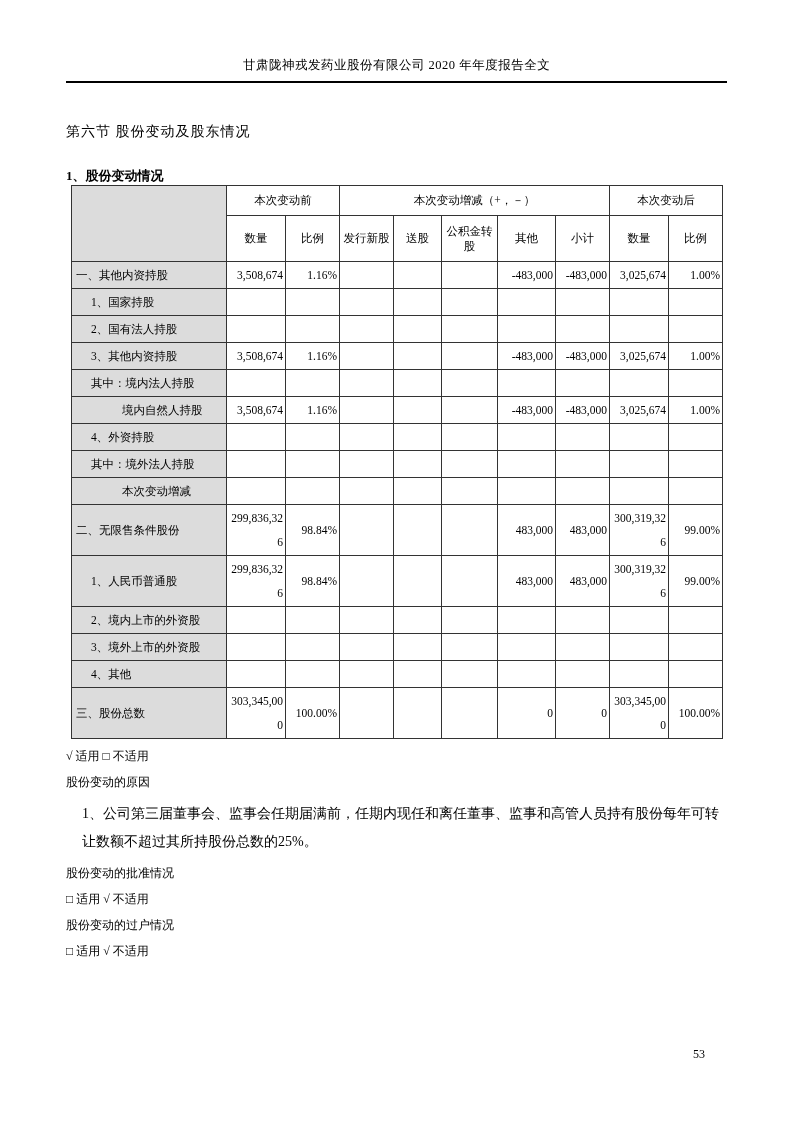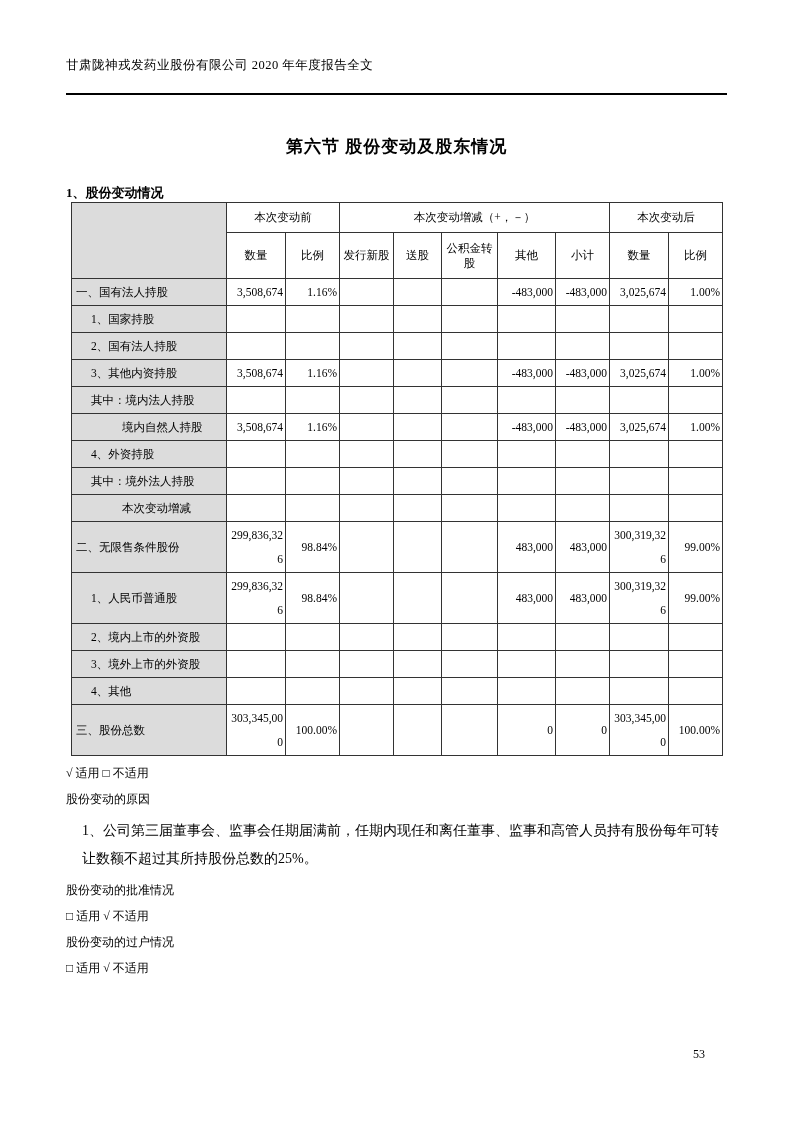"甘肃陇神戎发药业股份有限公司 2020 年年度报告全文" .doc-header { padding-bottom: 19px -> 7px; text-align: left -> center }
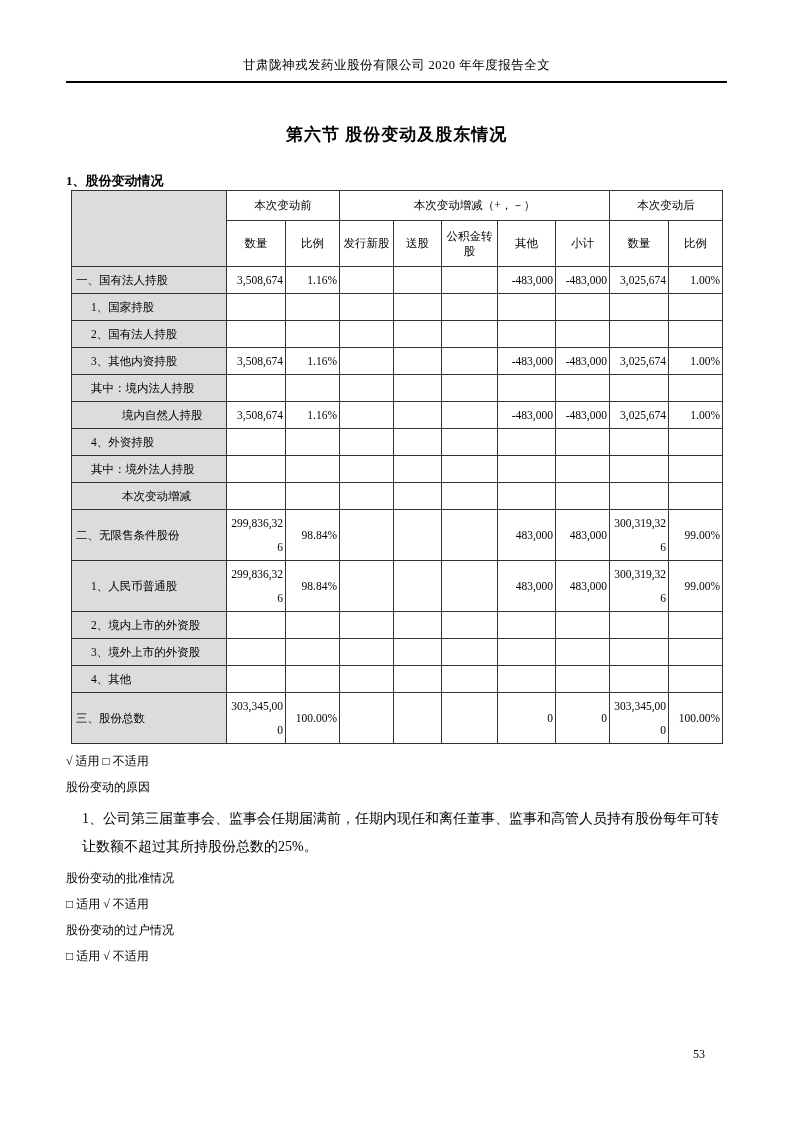"第六节 股份变动及股东情况" .doc-title { font-size: 17px -> 14px; font-weight: bold -> normal; text-align: center -> left }
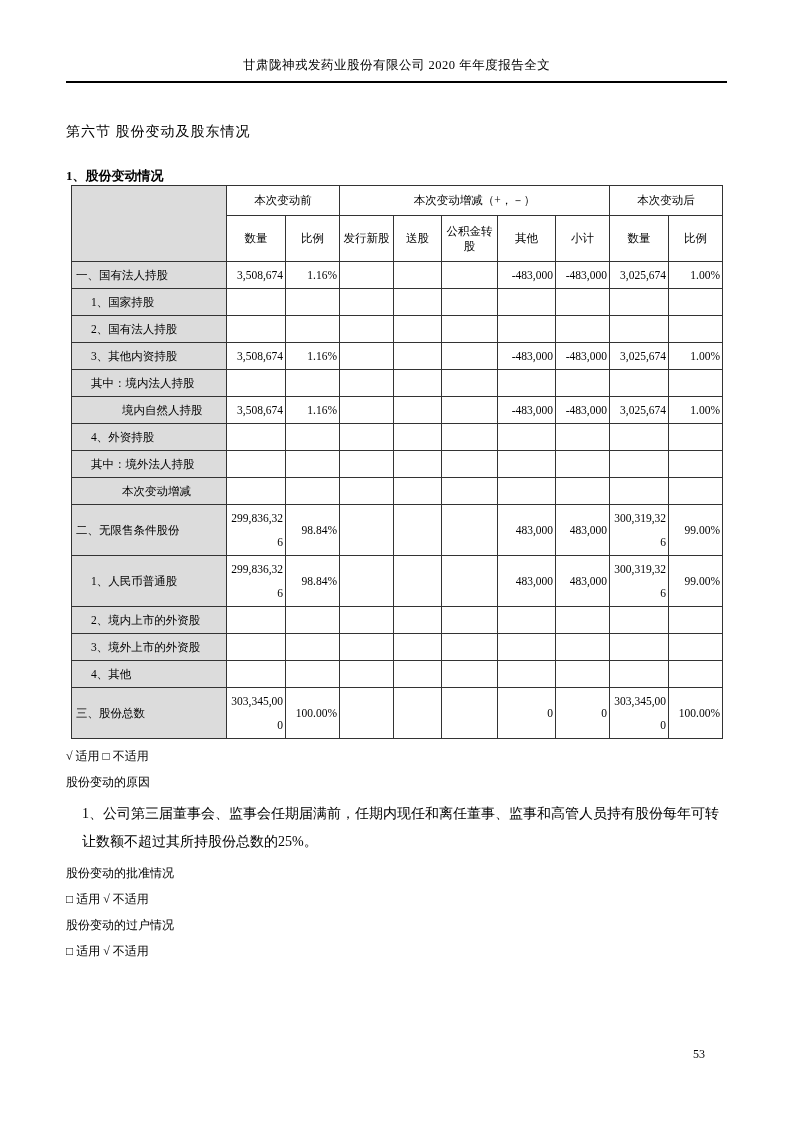"一、国有法人持股" td.lab { text: 国有法人 -> 其他内资 }
